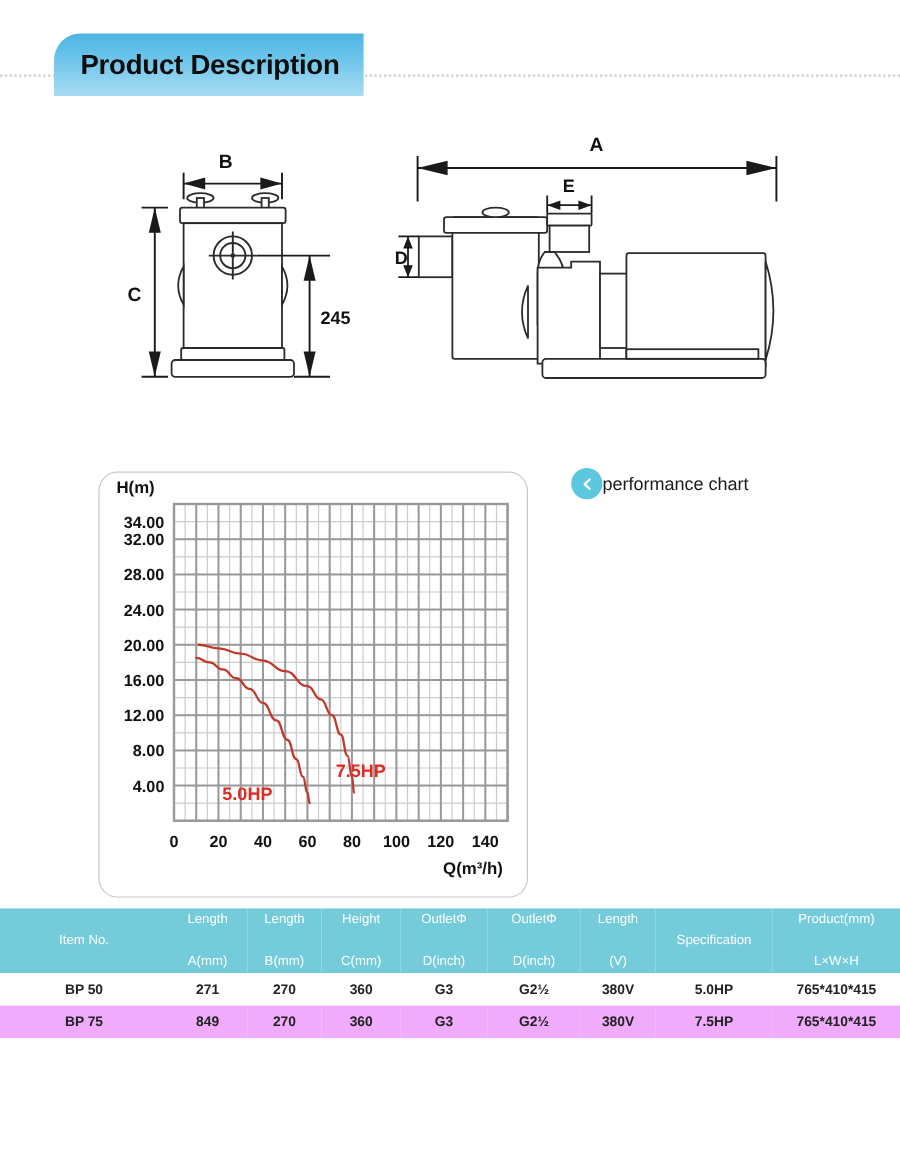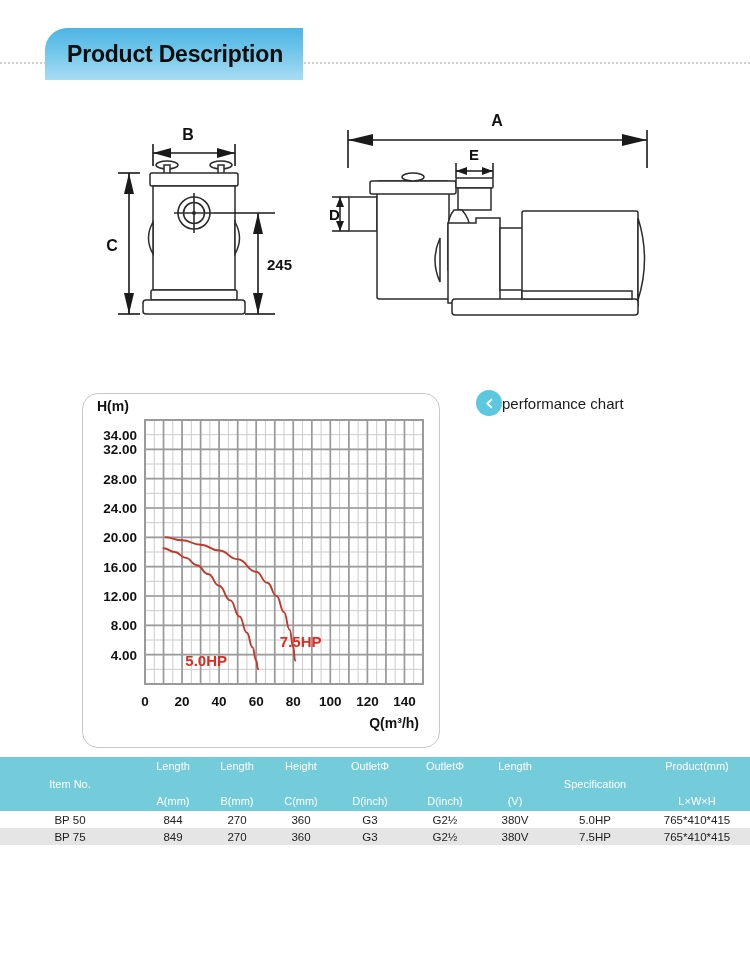"BP 50" #spec-table tbody td { font-weight: none -> bold; height: 17px -> 27px }
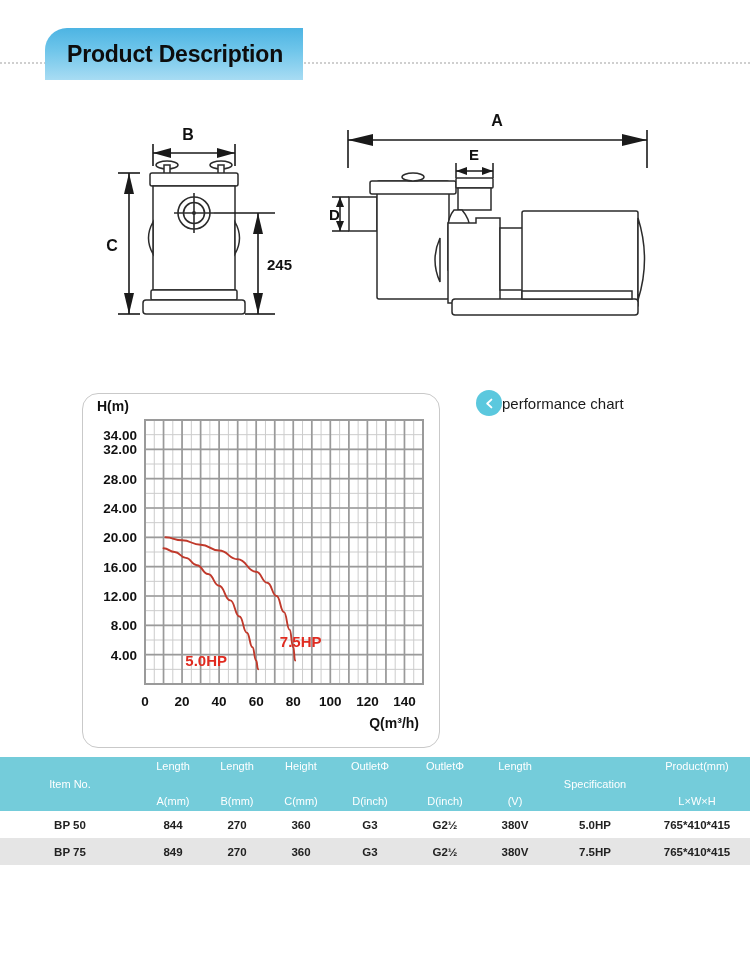"844" td { text: 844 -> 271 }
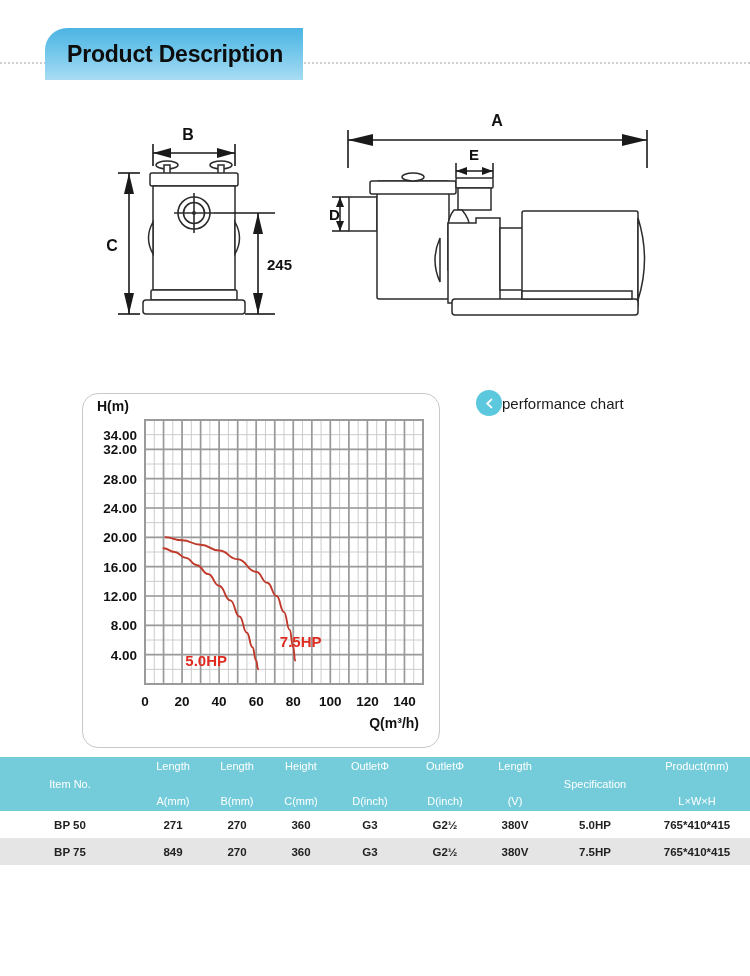"BP 75" #spec-table tbody tr.row-even td { background: #e5e5e5 -> #f0abfc }
